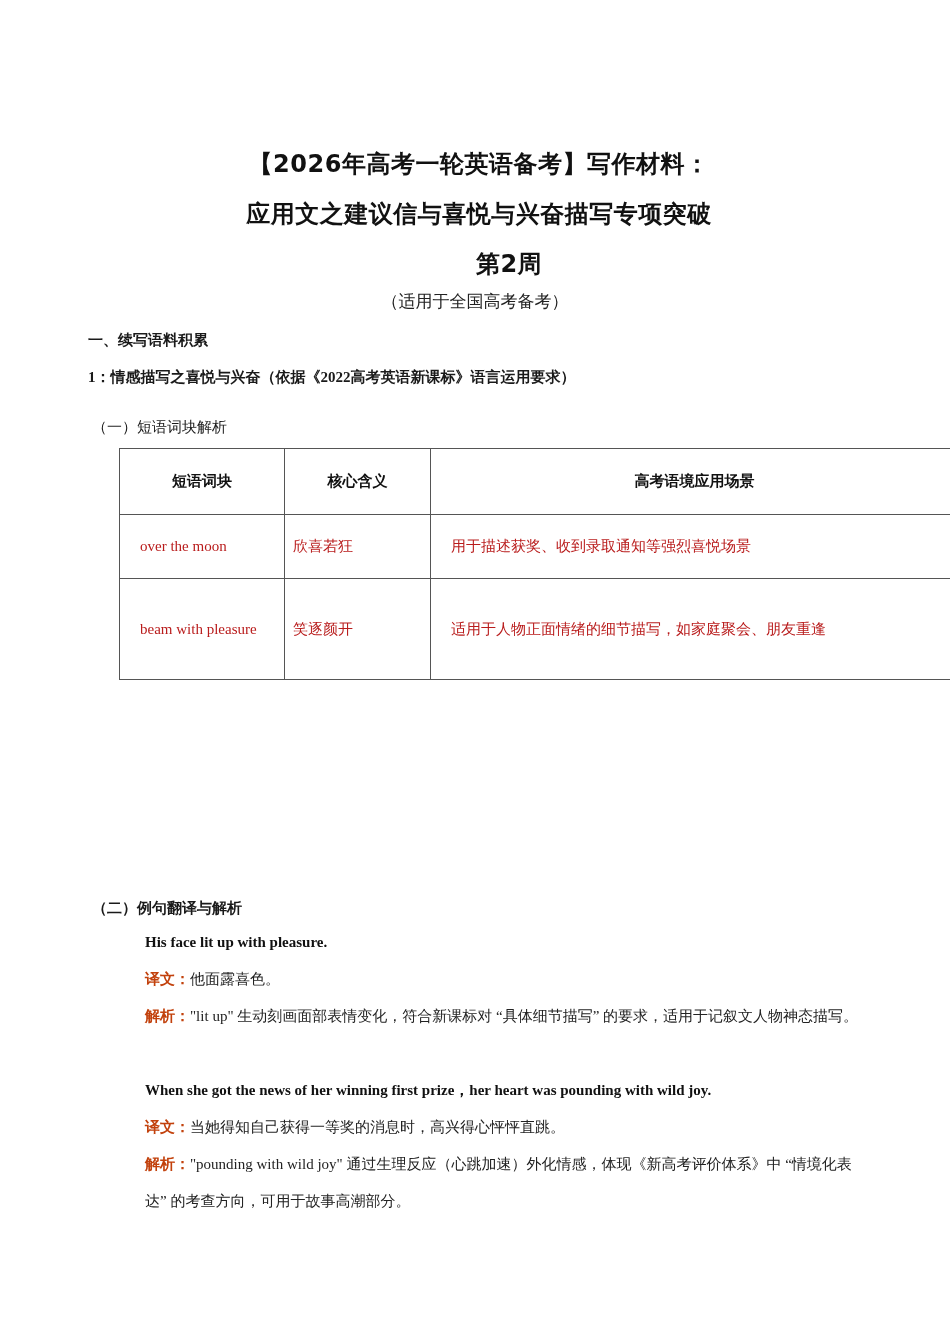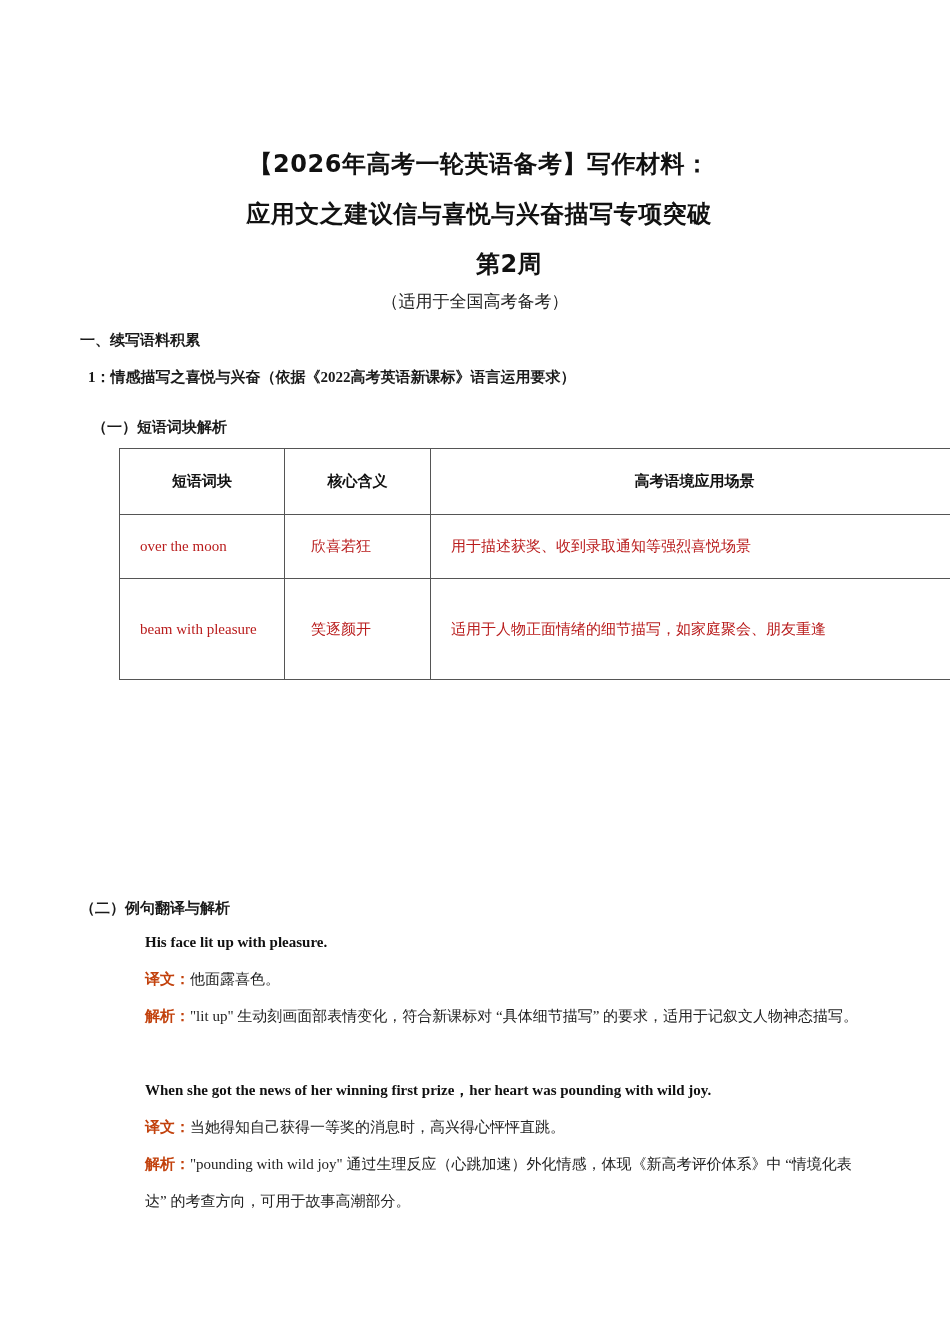"一、续写语料积累" .h1 { left: 80px -> 88px }
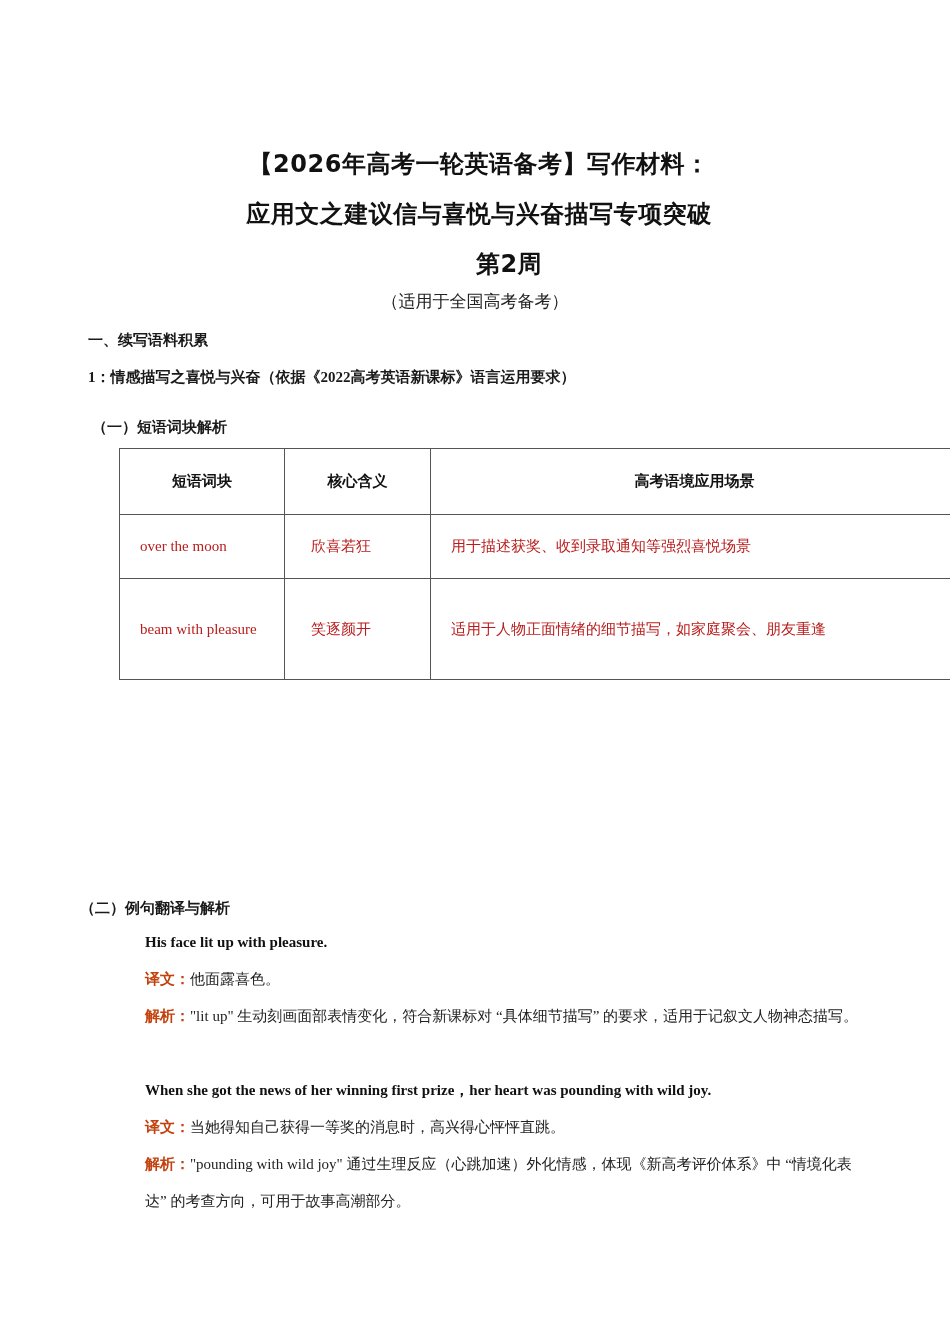"（一）短语词块解析" .h3 { font-weight: bold -> normal }
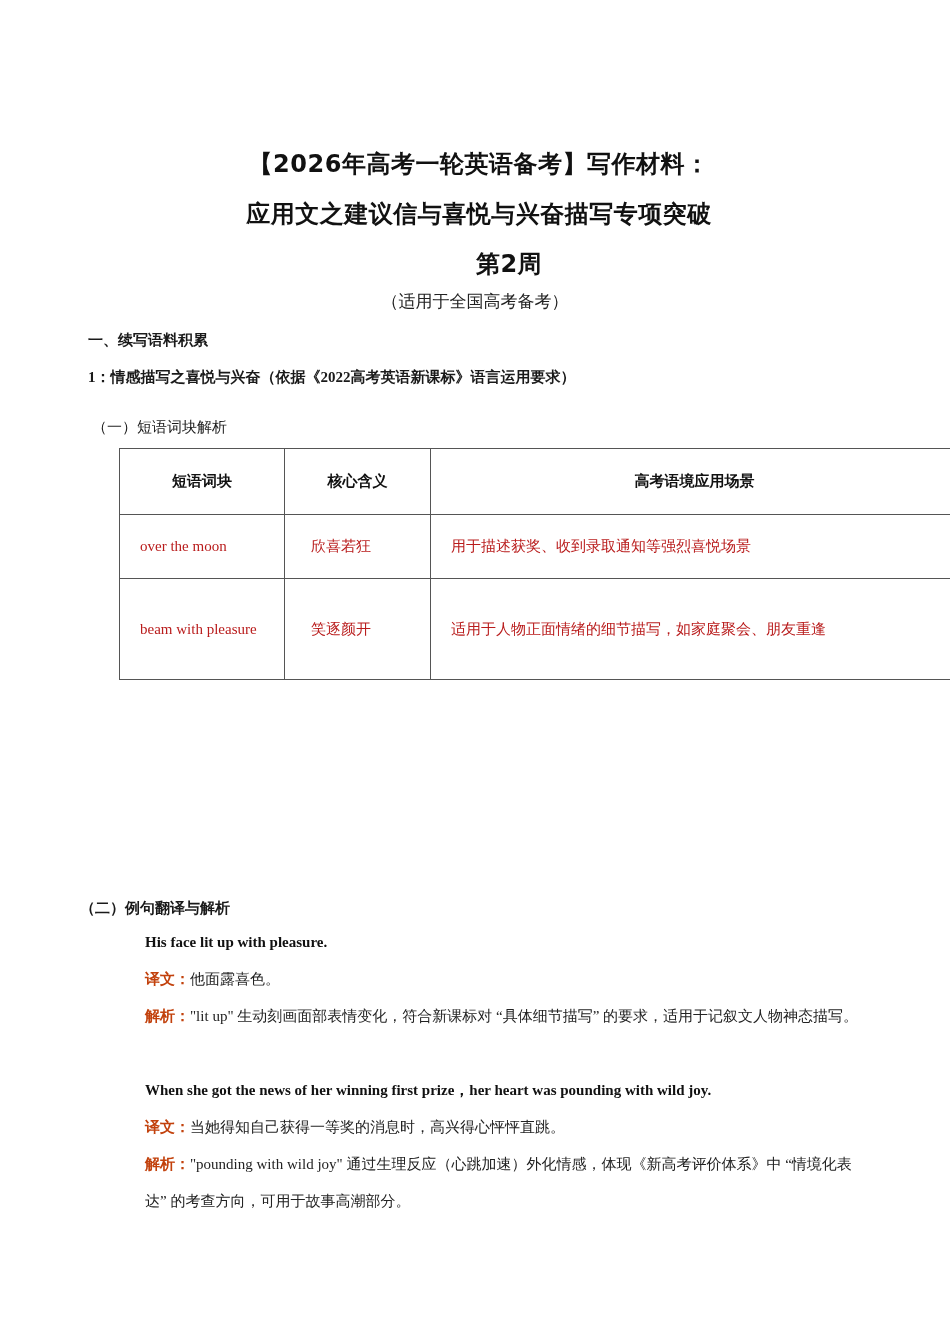"欣喜若狂" table.phrases td.c2 { padding-left: 26px -> 8px }
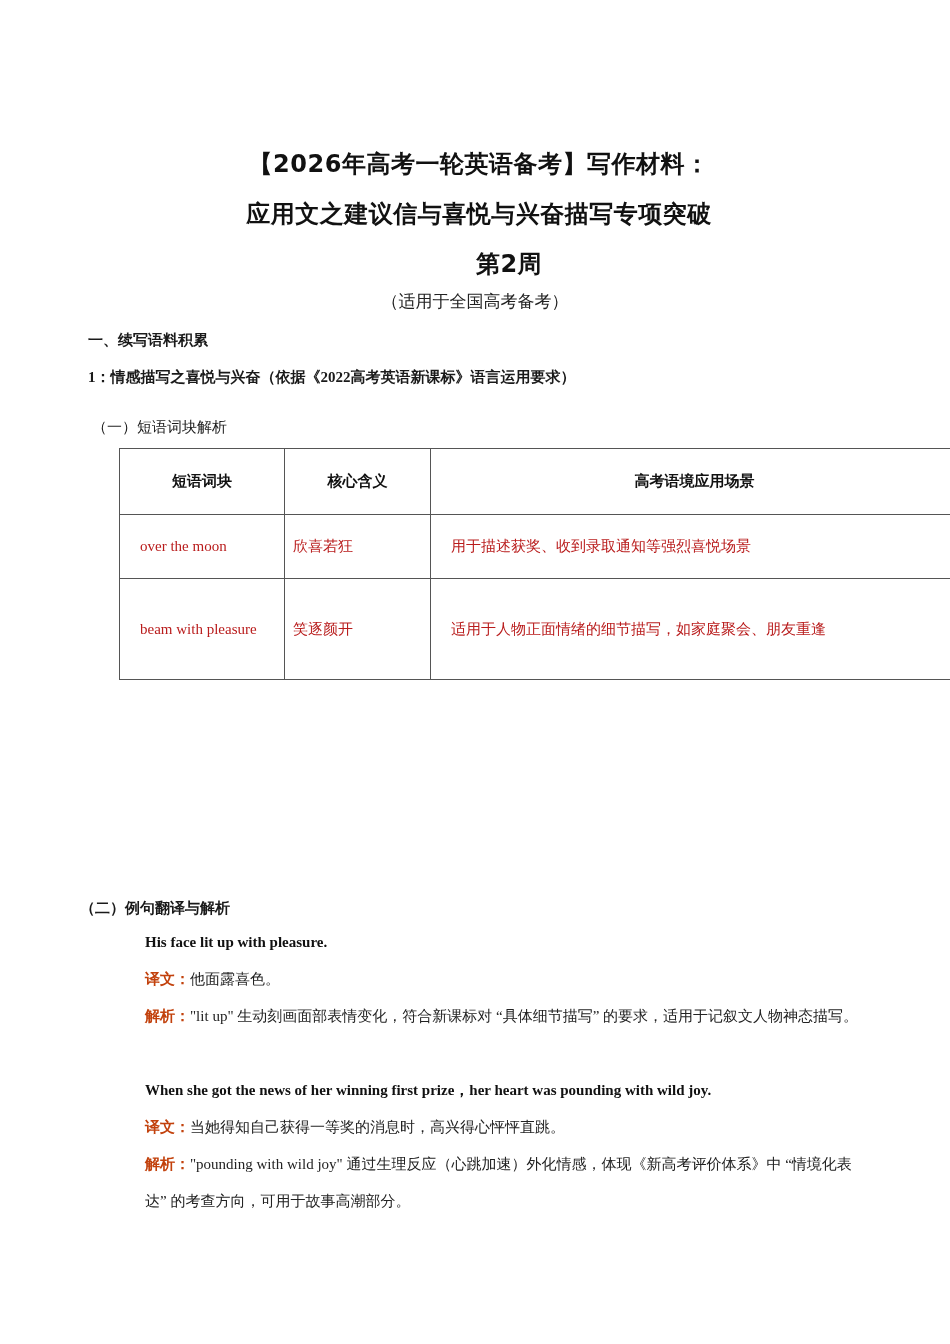"（二）例句翻译与解析" .h4 { left: 80px -> 92px }
